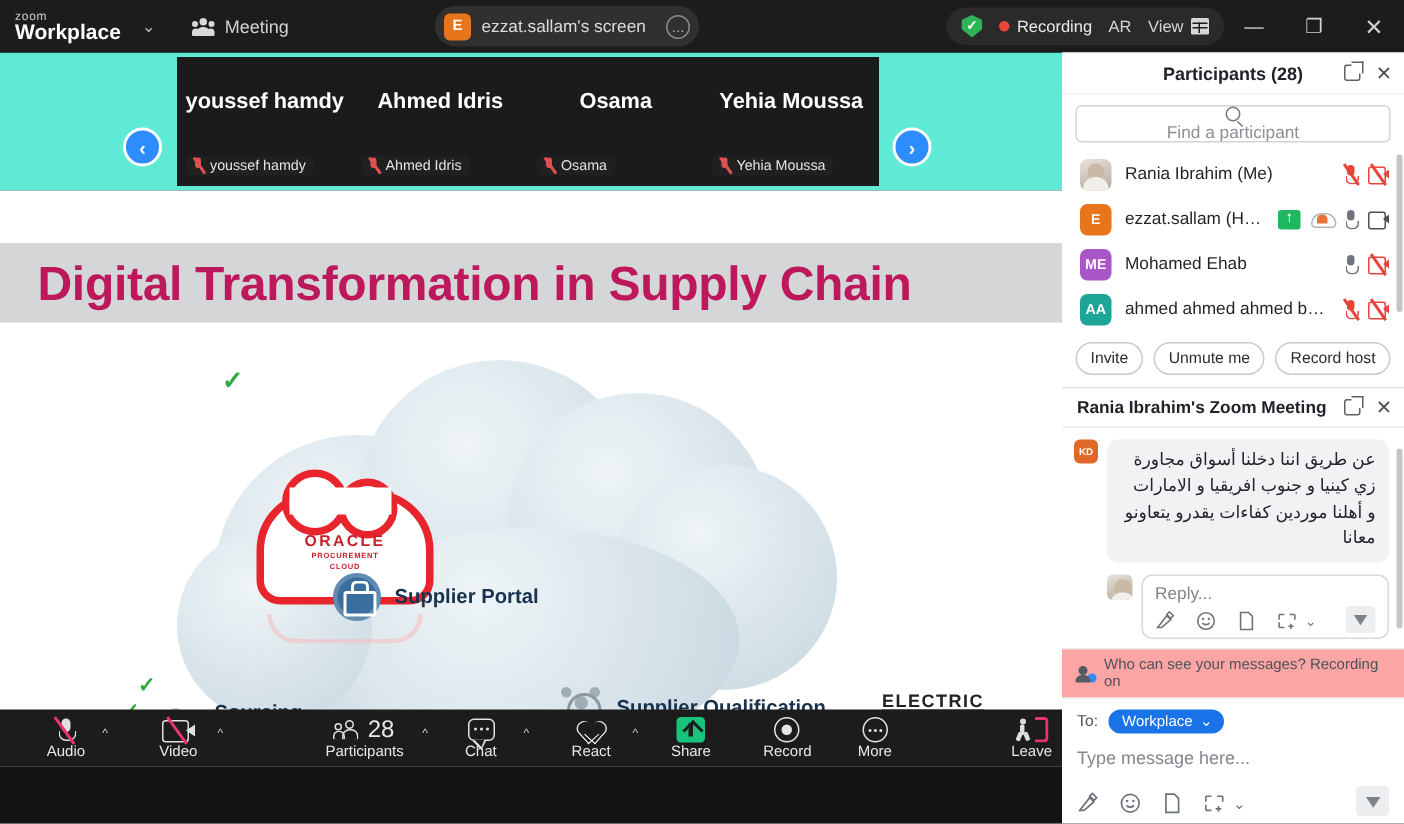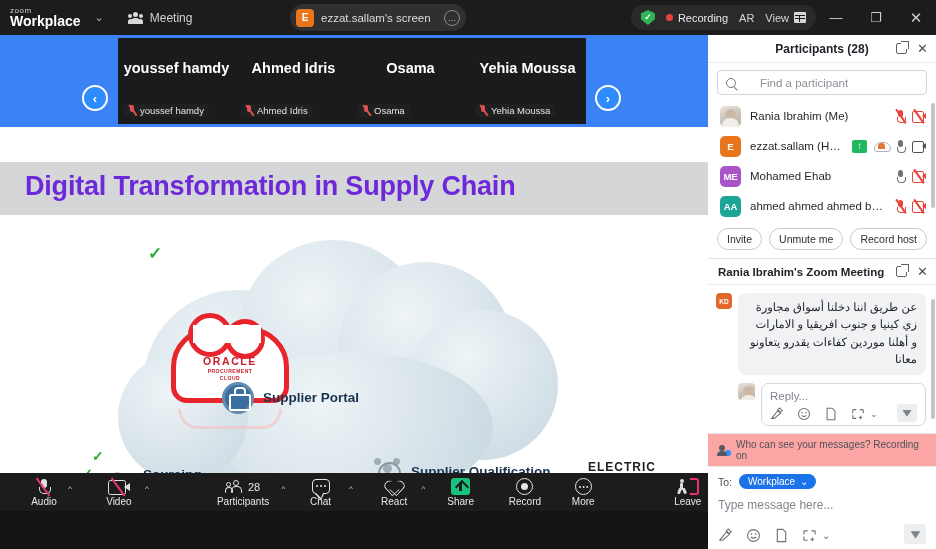"youssef hamdy" .strip { background: #3b82f6 -> #5eead4 }
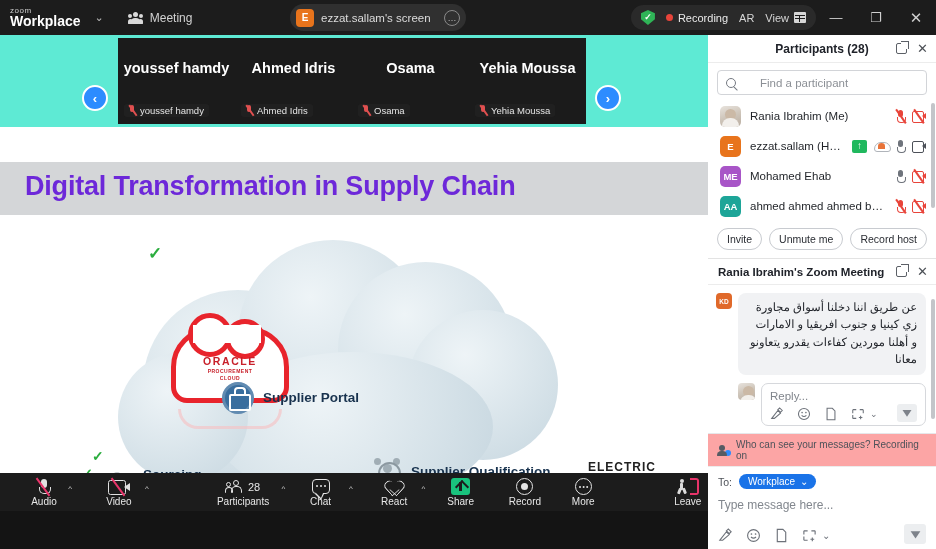"Find a participant" .search-box { flex-direction: none -> column; gap: 24px -> 2px; padding: 0 8px -> 0 24px }
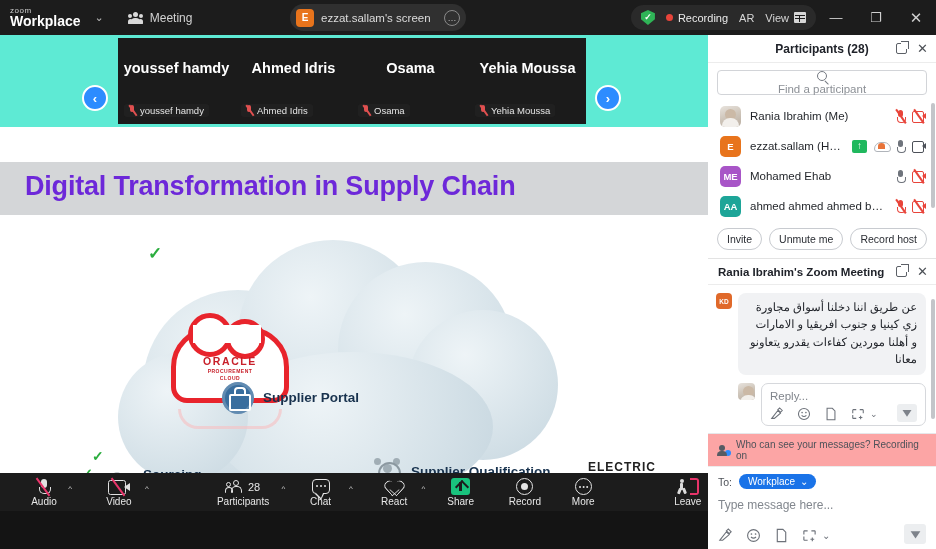"Digital Transformation in Supply Chain" .slide-title { color: #6d28d9 -> #be185d; font-size: 27px -> 32px }
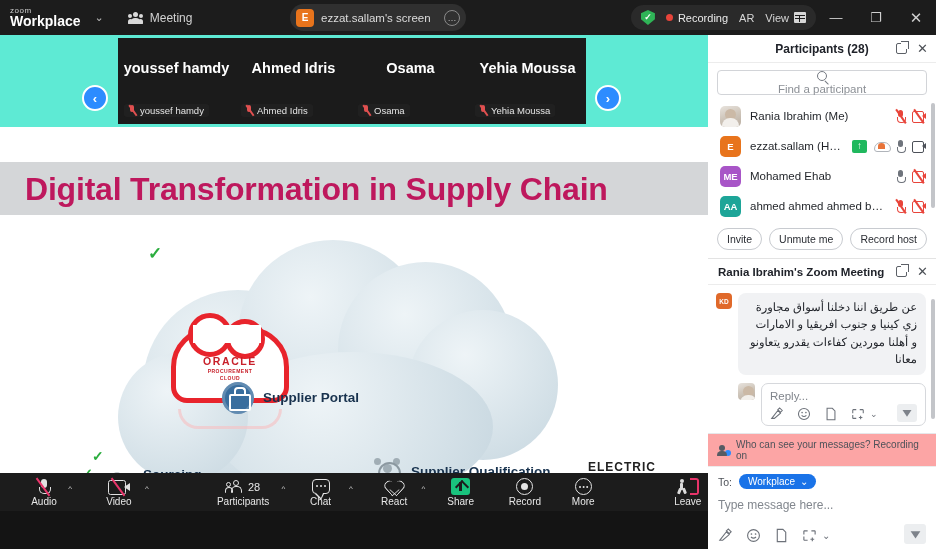"28" .pcount { font-size: 11px -> 16px }
